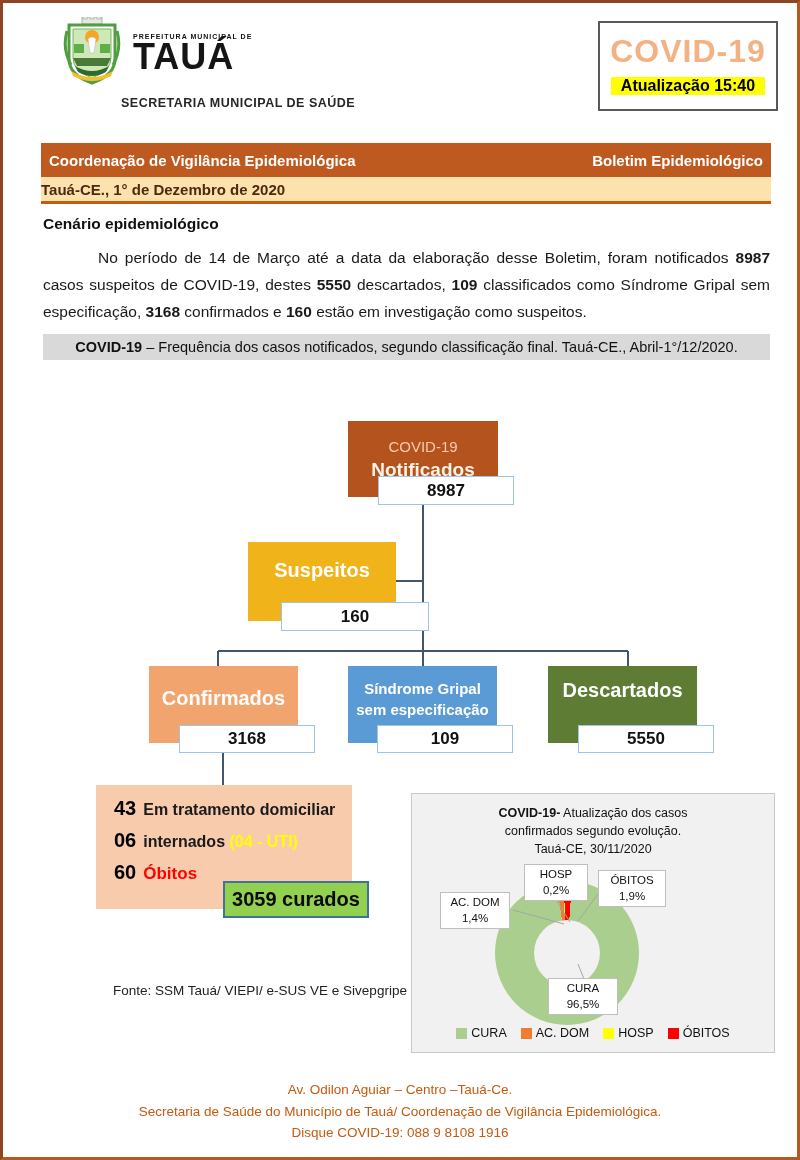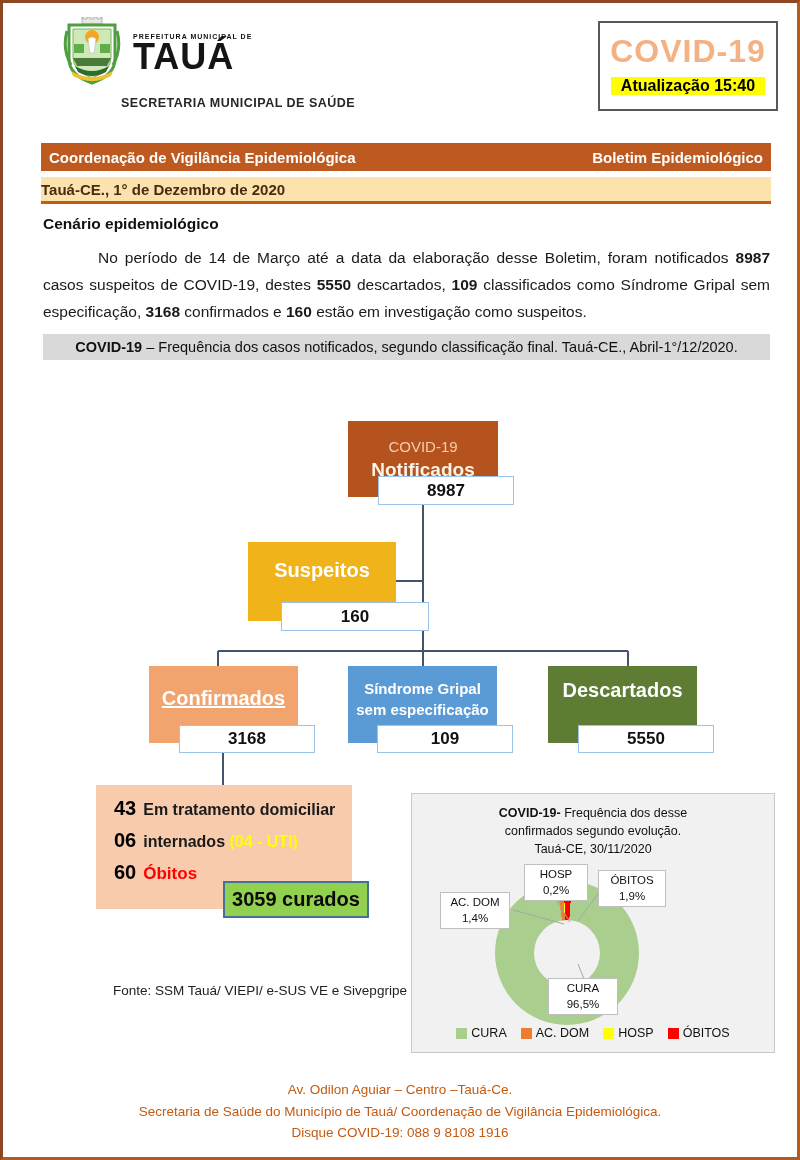"Coordenação de Vigilância Epidemiológica" .bar-orange { height: 28px -> 34px }
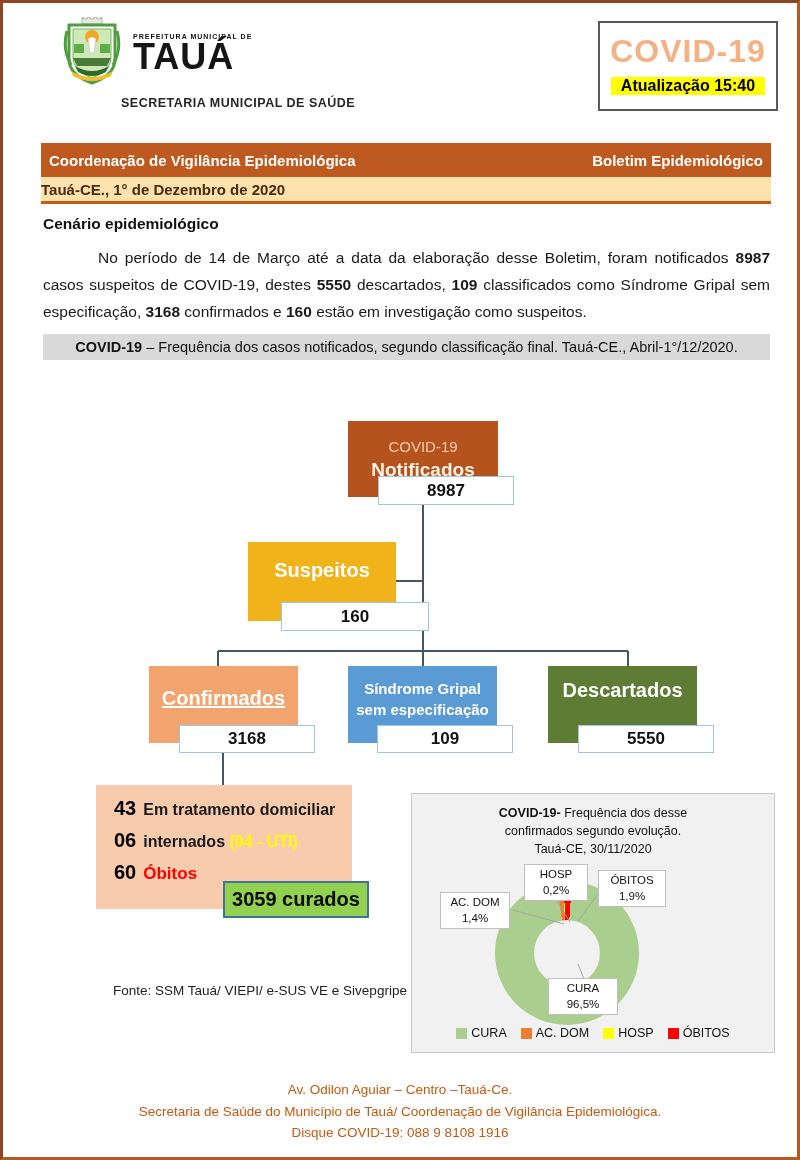"Confirmados" .box-confirmados { text-decoration: underline -> none }
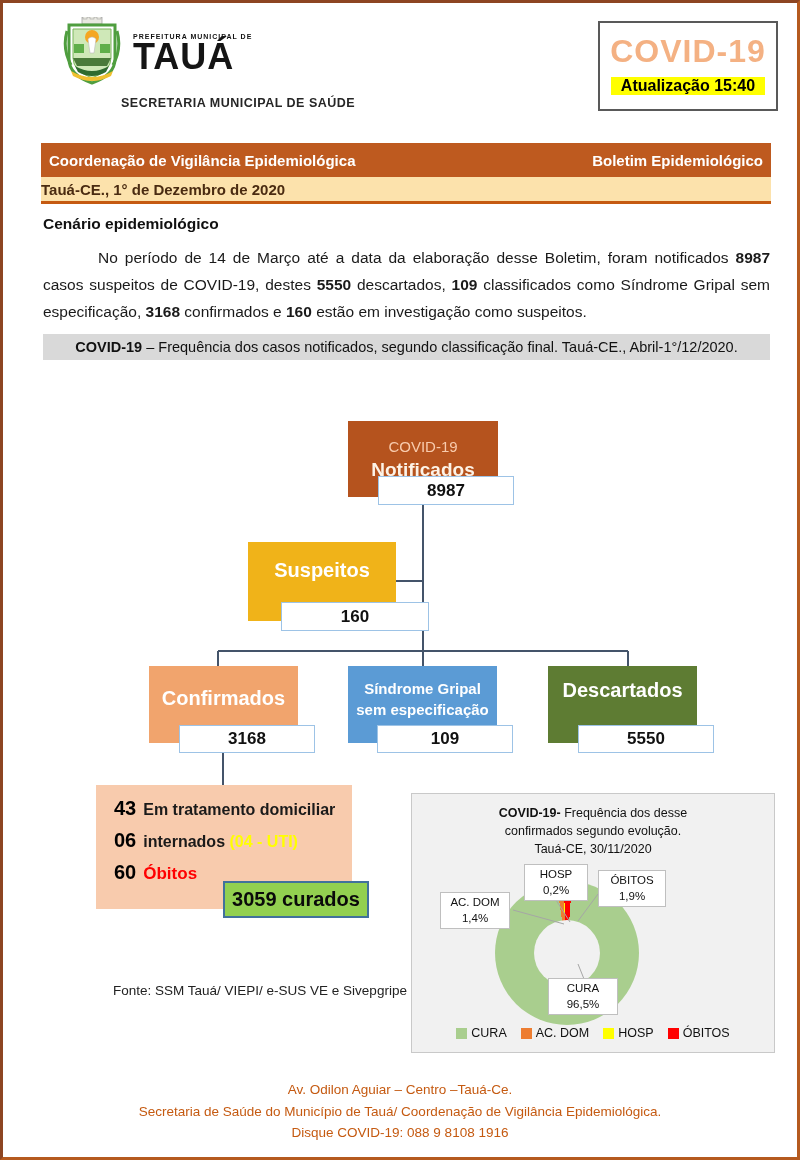"Frequência dos desse" span { text: Frequência dos desse -> Atualização dos casos }
